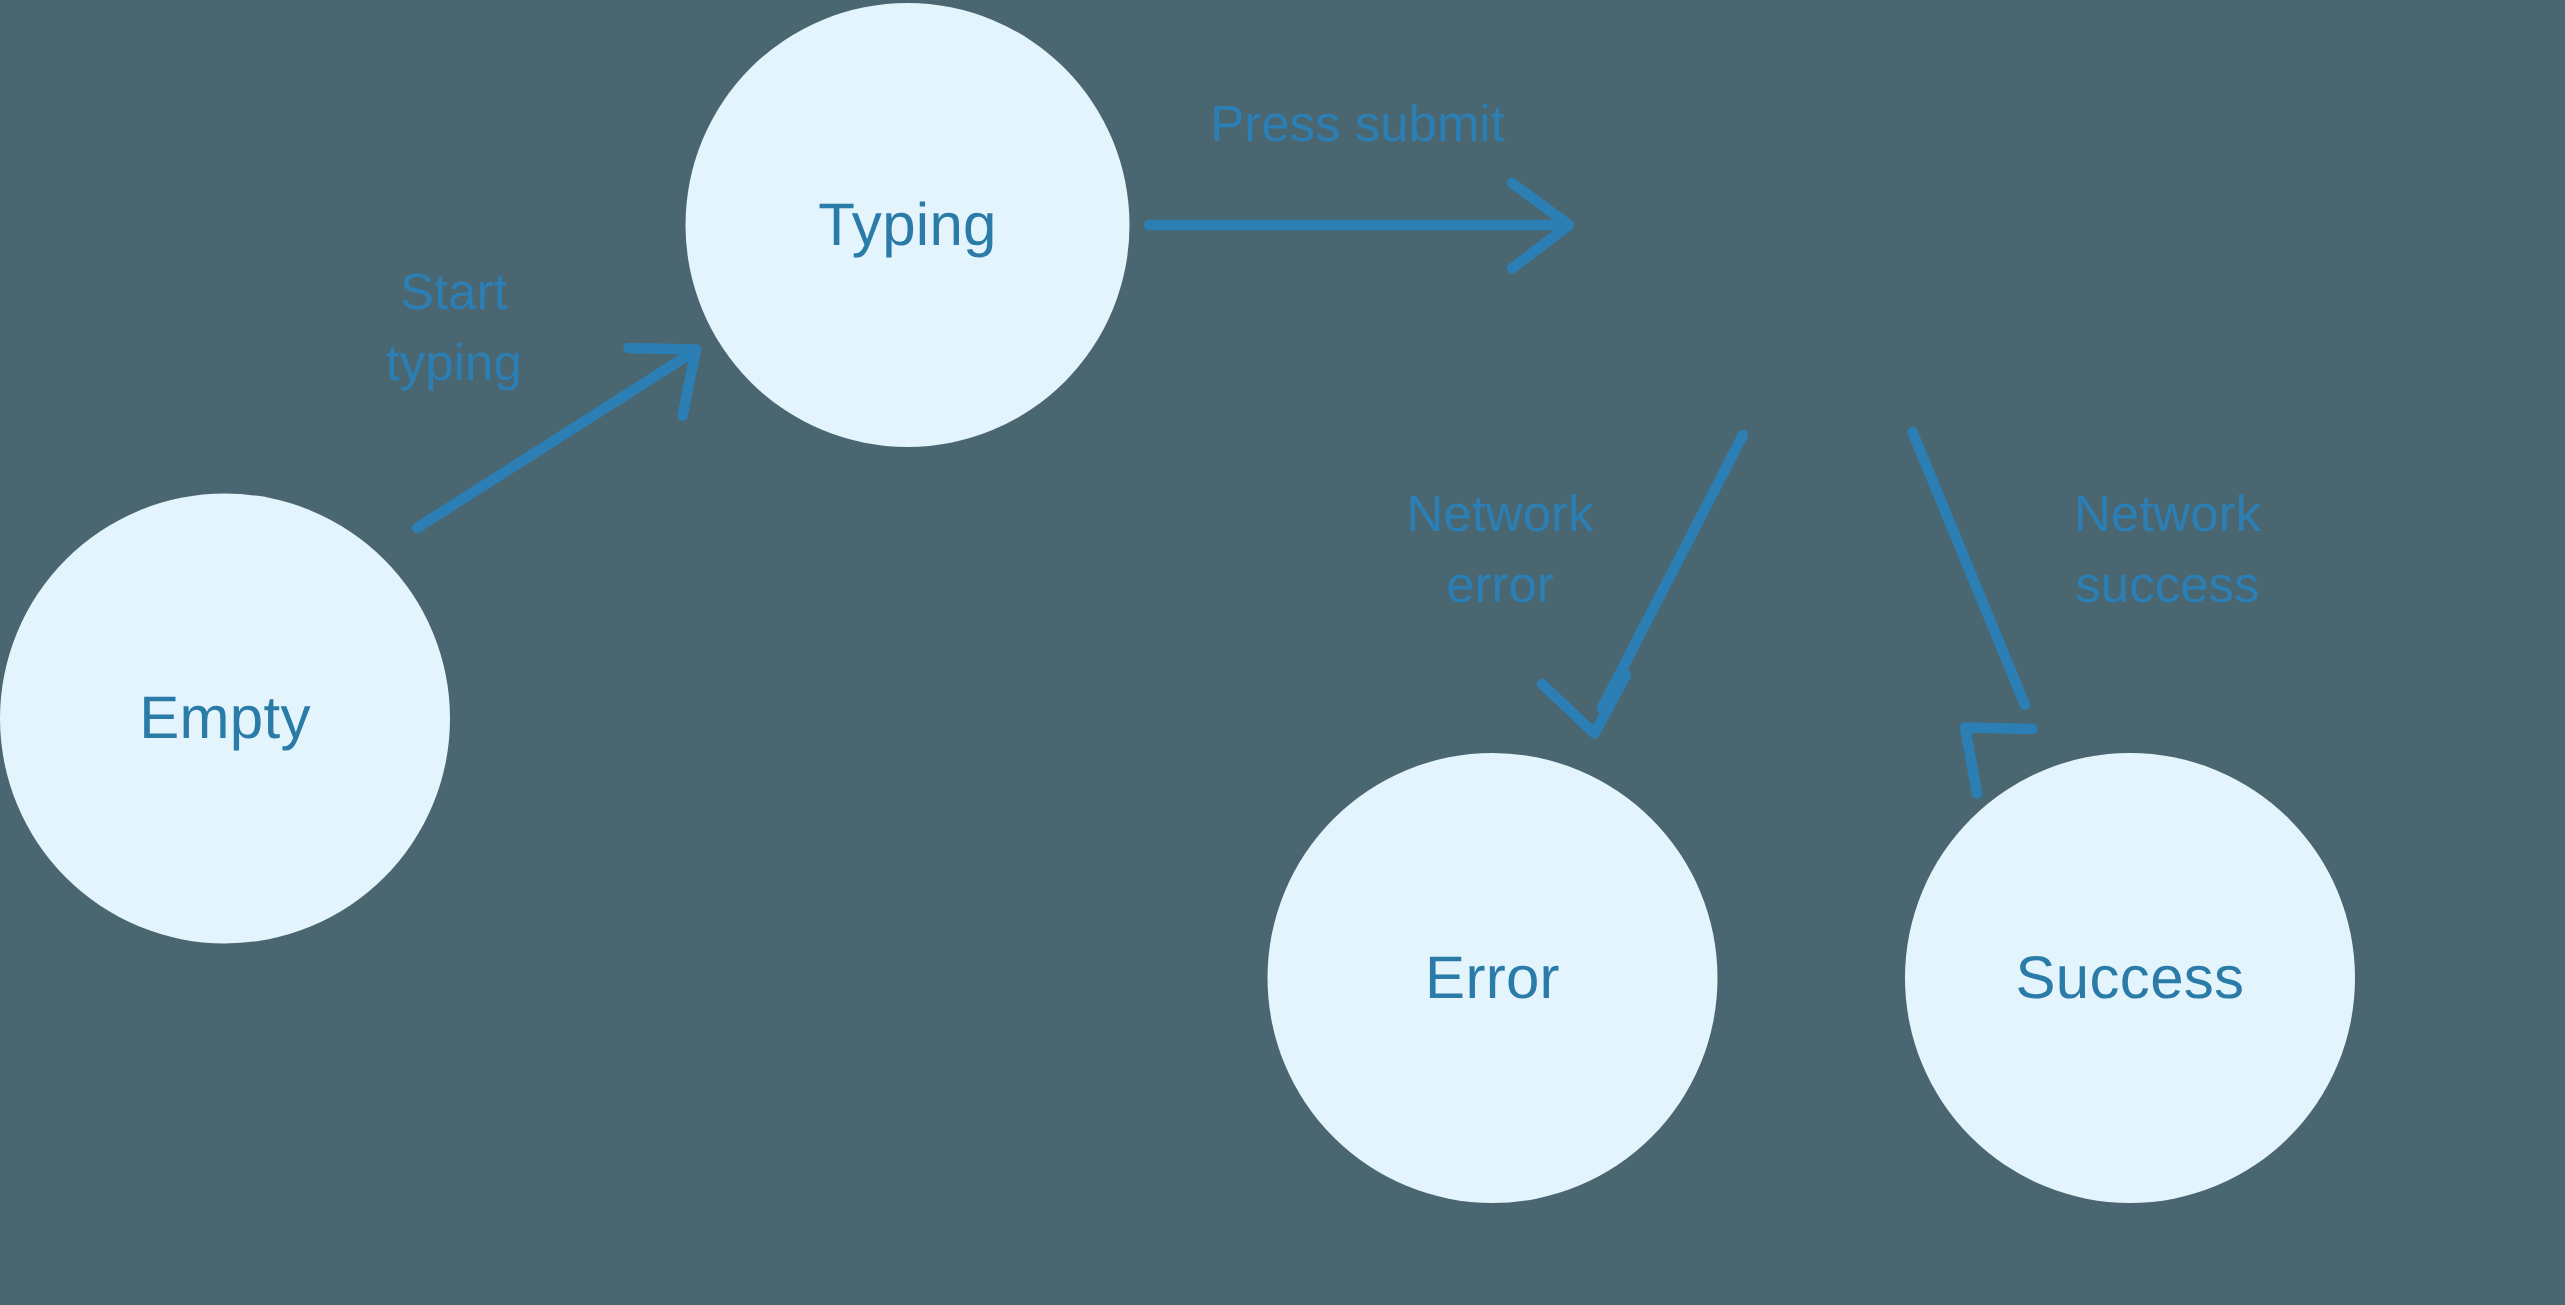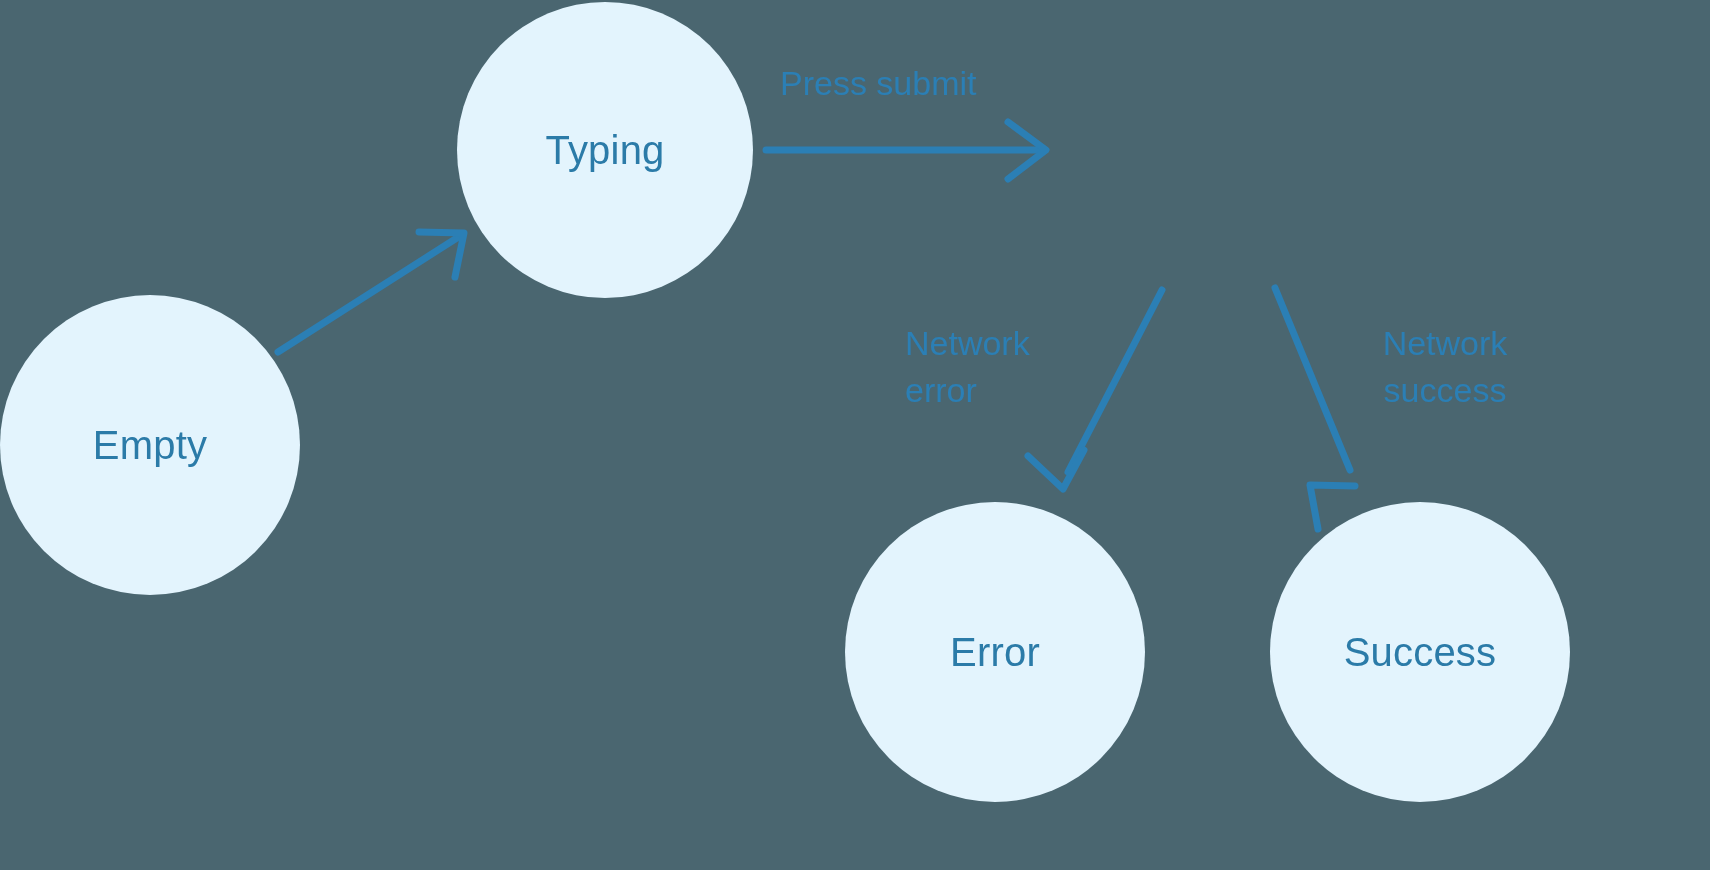"Press submit" .edge-label { text-align: left -> center }
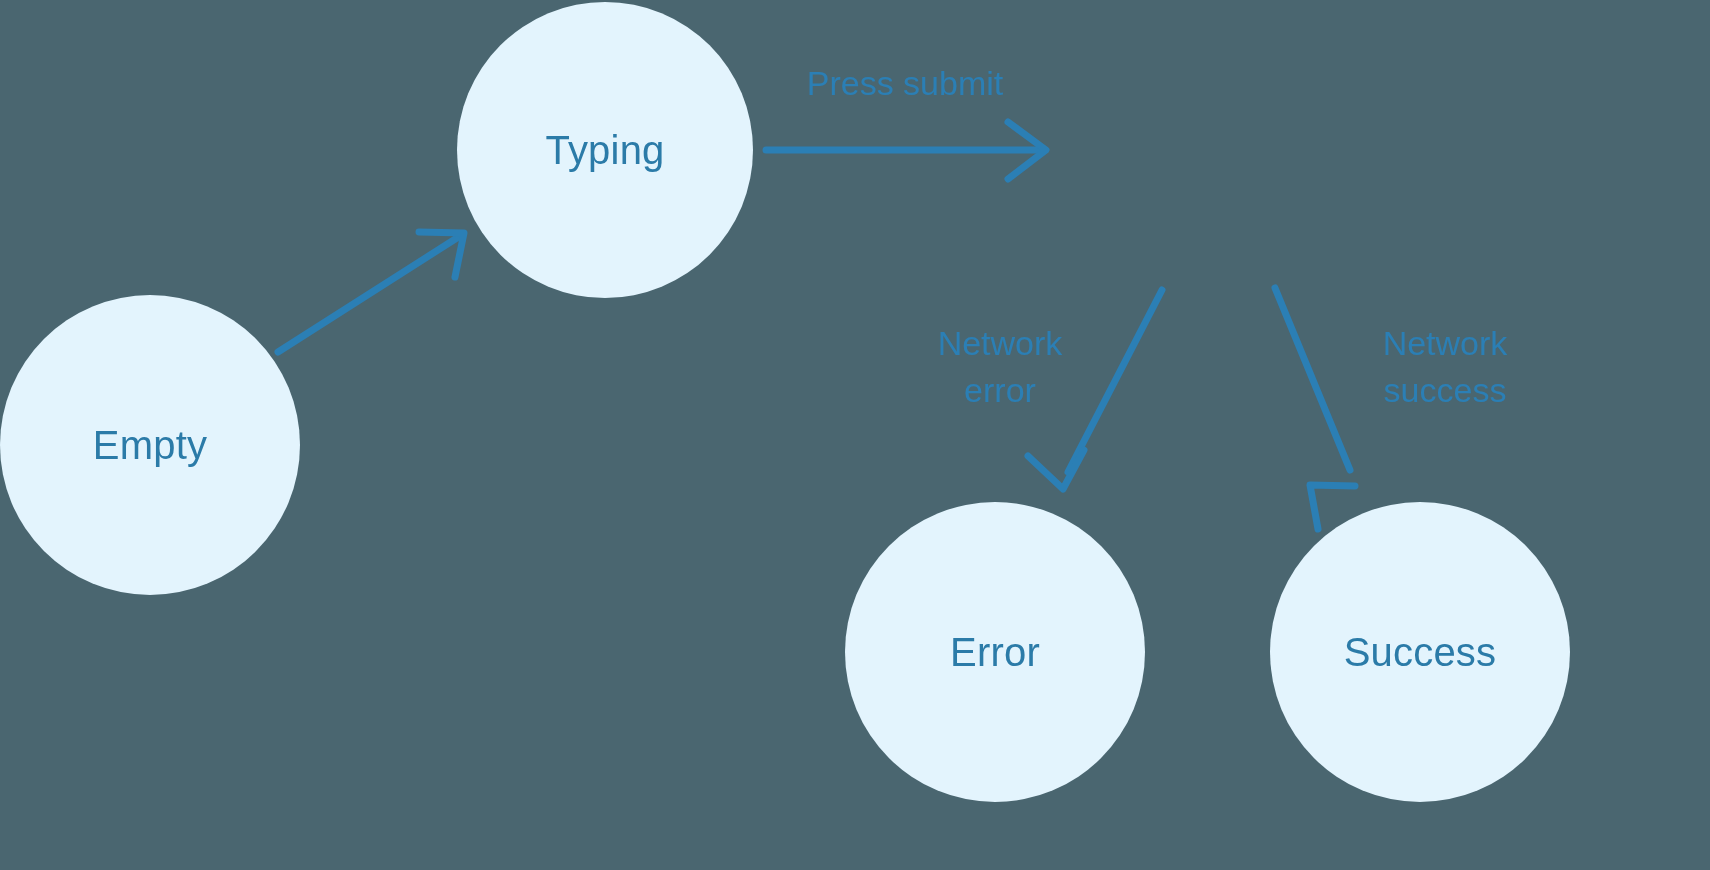"Start" div.edge-label { html: none -> <div>Start typing</div> }
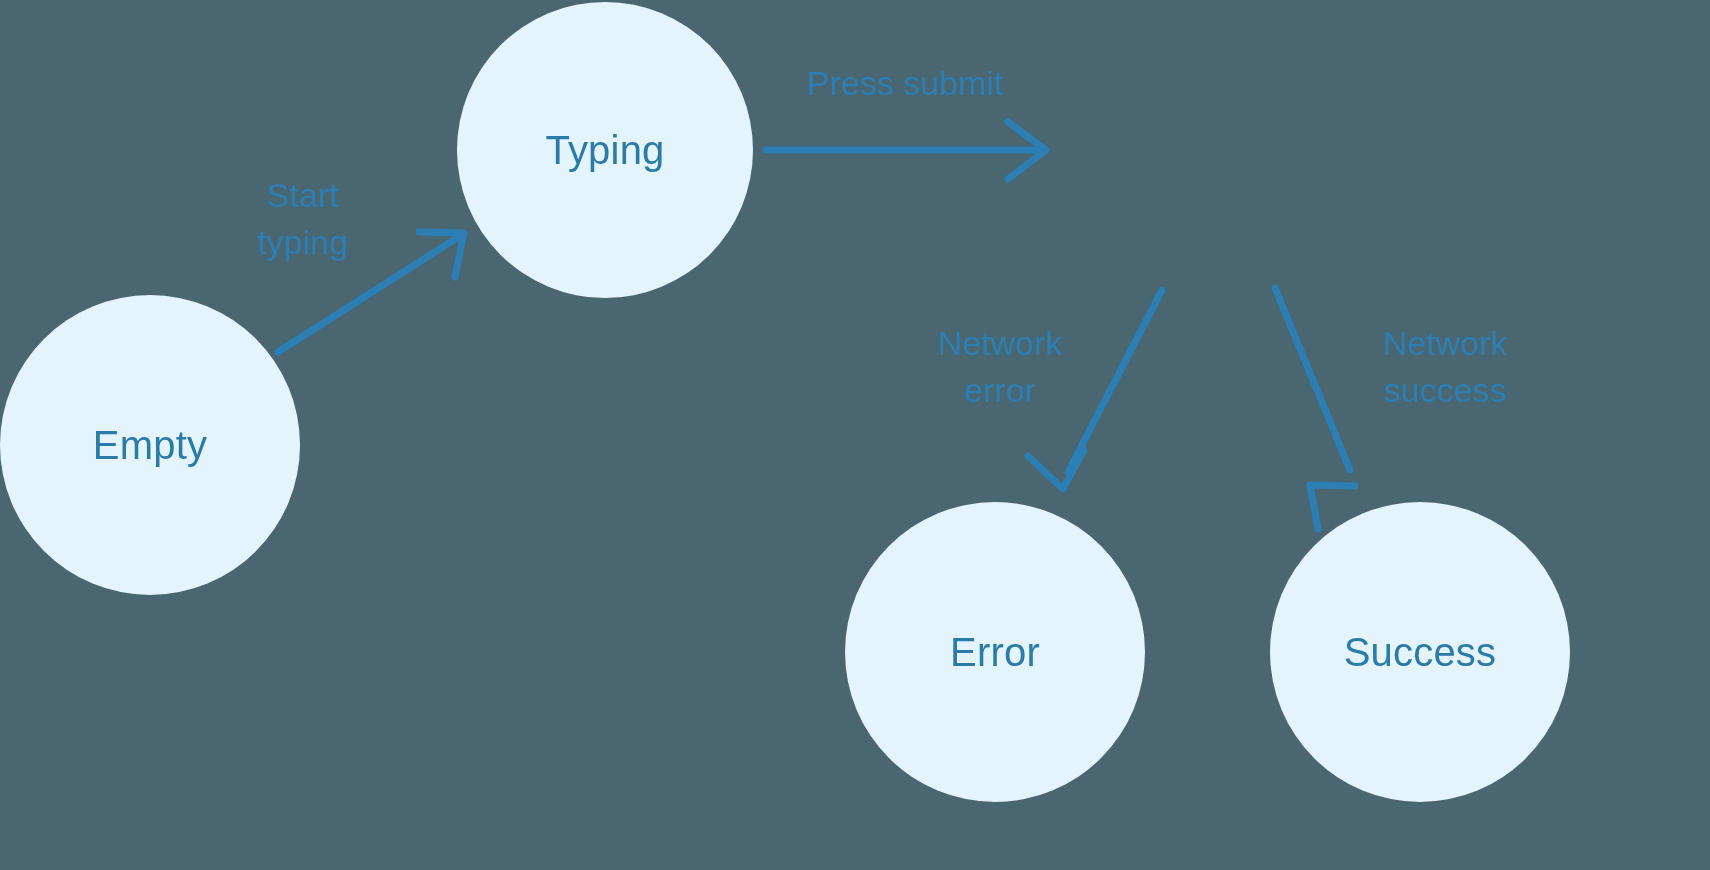"Empty" div.state-node { top: 295px -> 329px }
